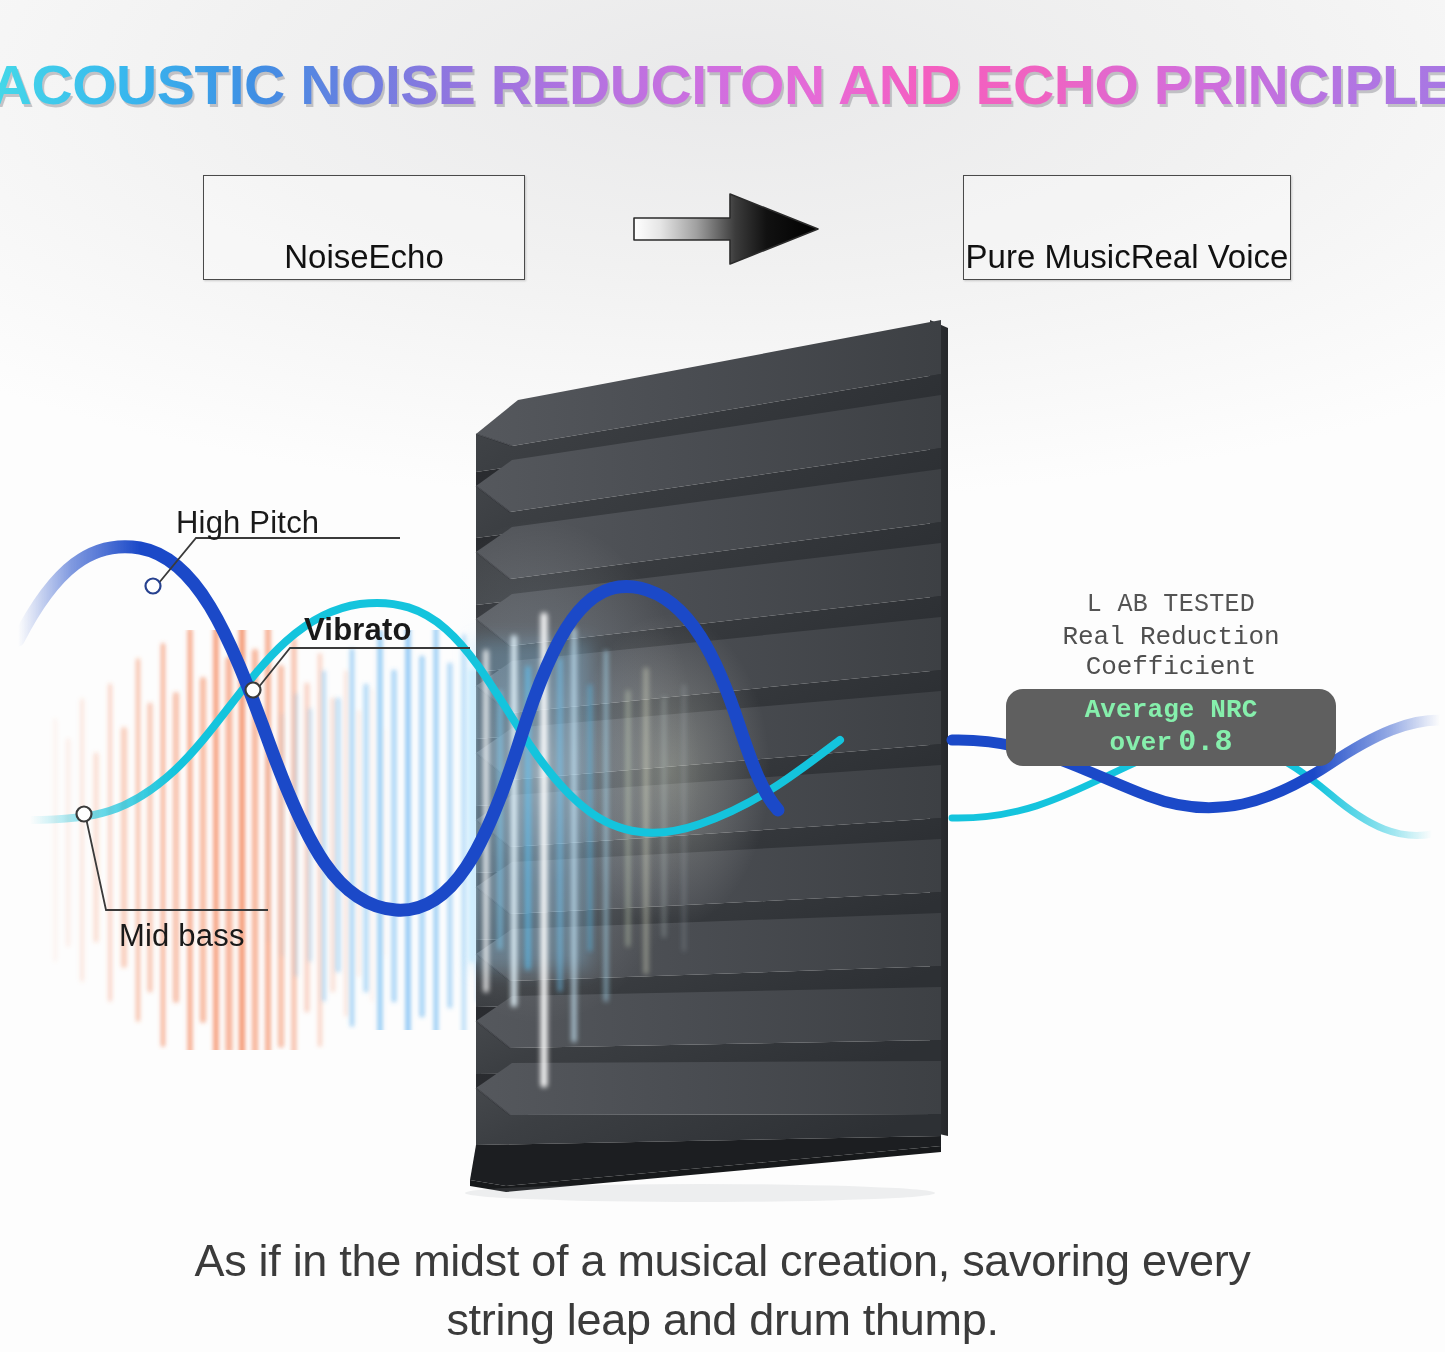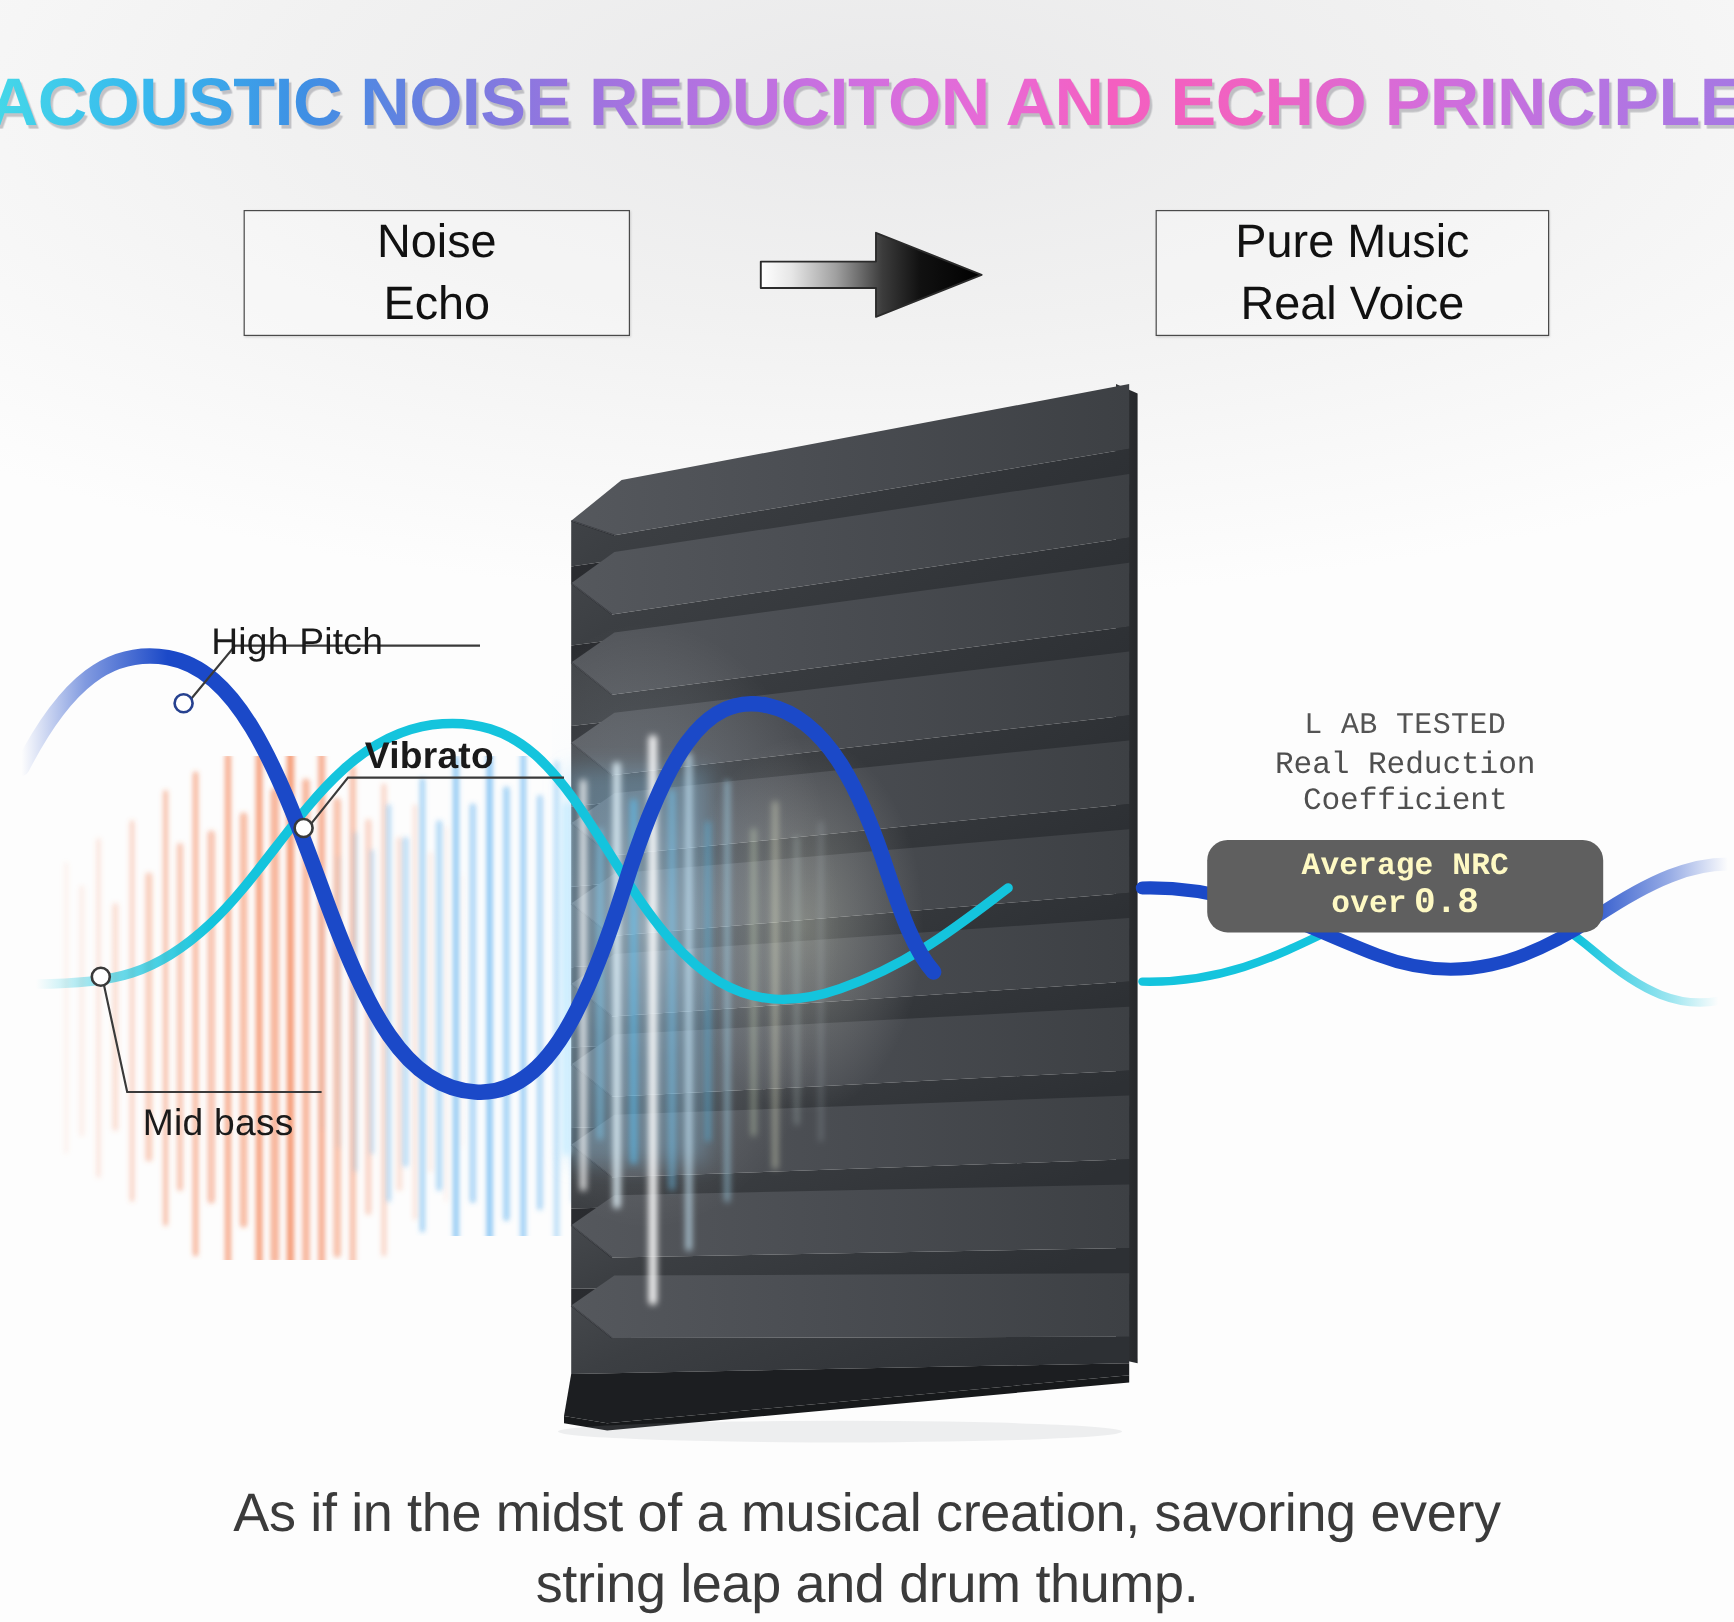"Noise" .flowbox { align-items: center -> flex-end; flex-direction: column -> row; font-size: 39px -> 33px }
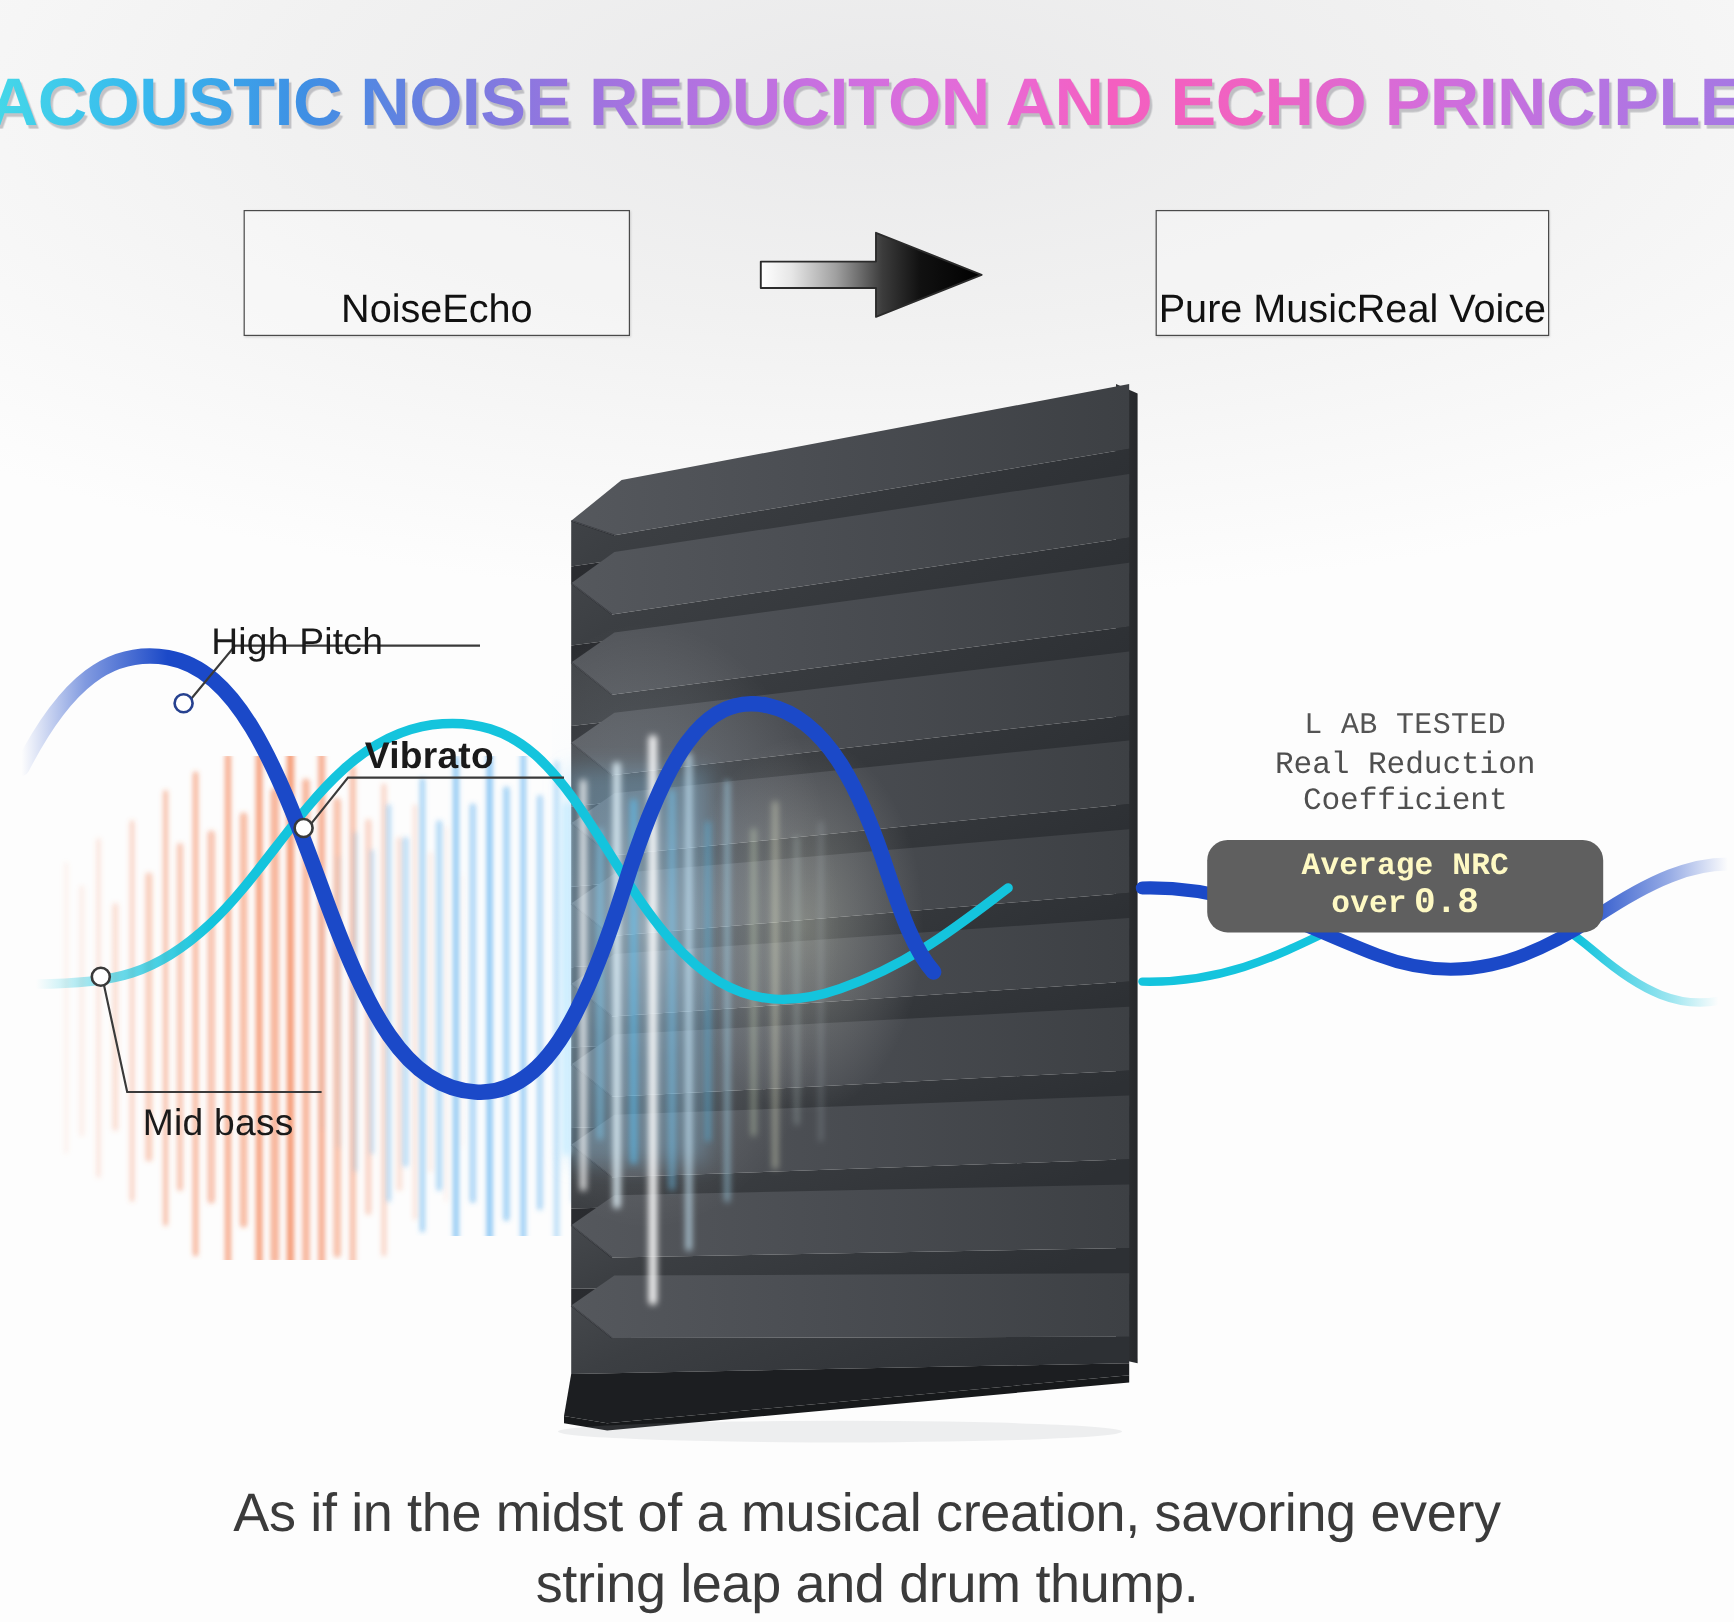"High Pitch" #lbl-high-pitch { margin-top: 12px -> none }
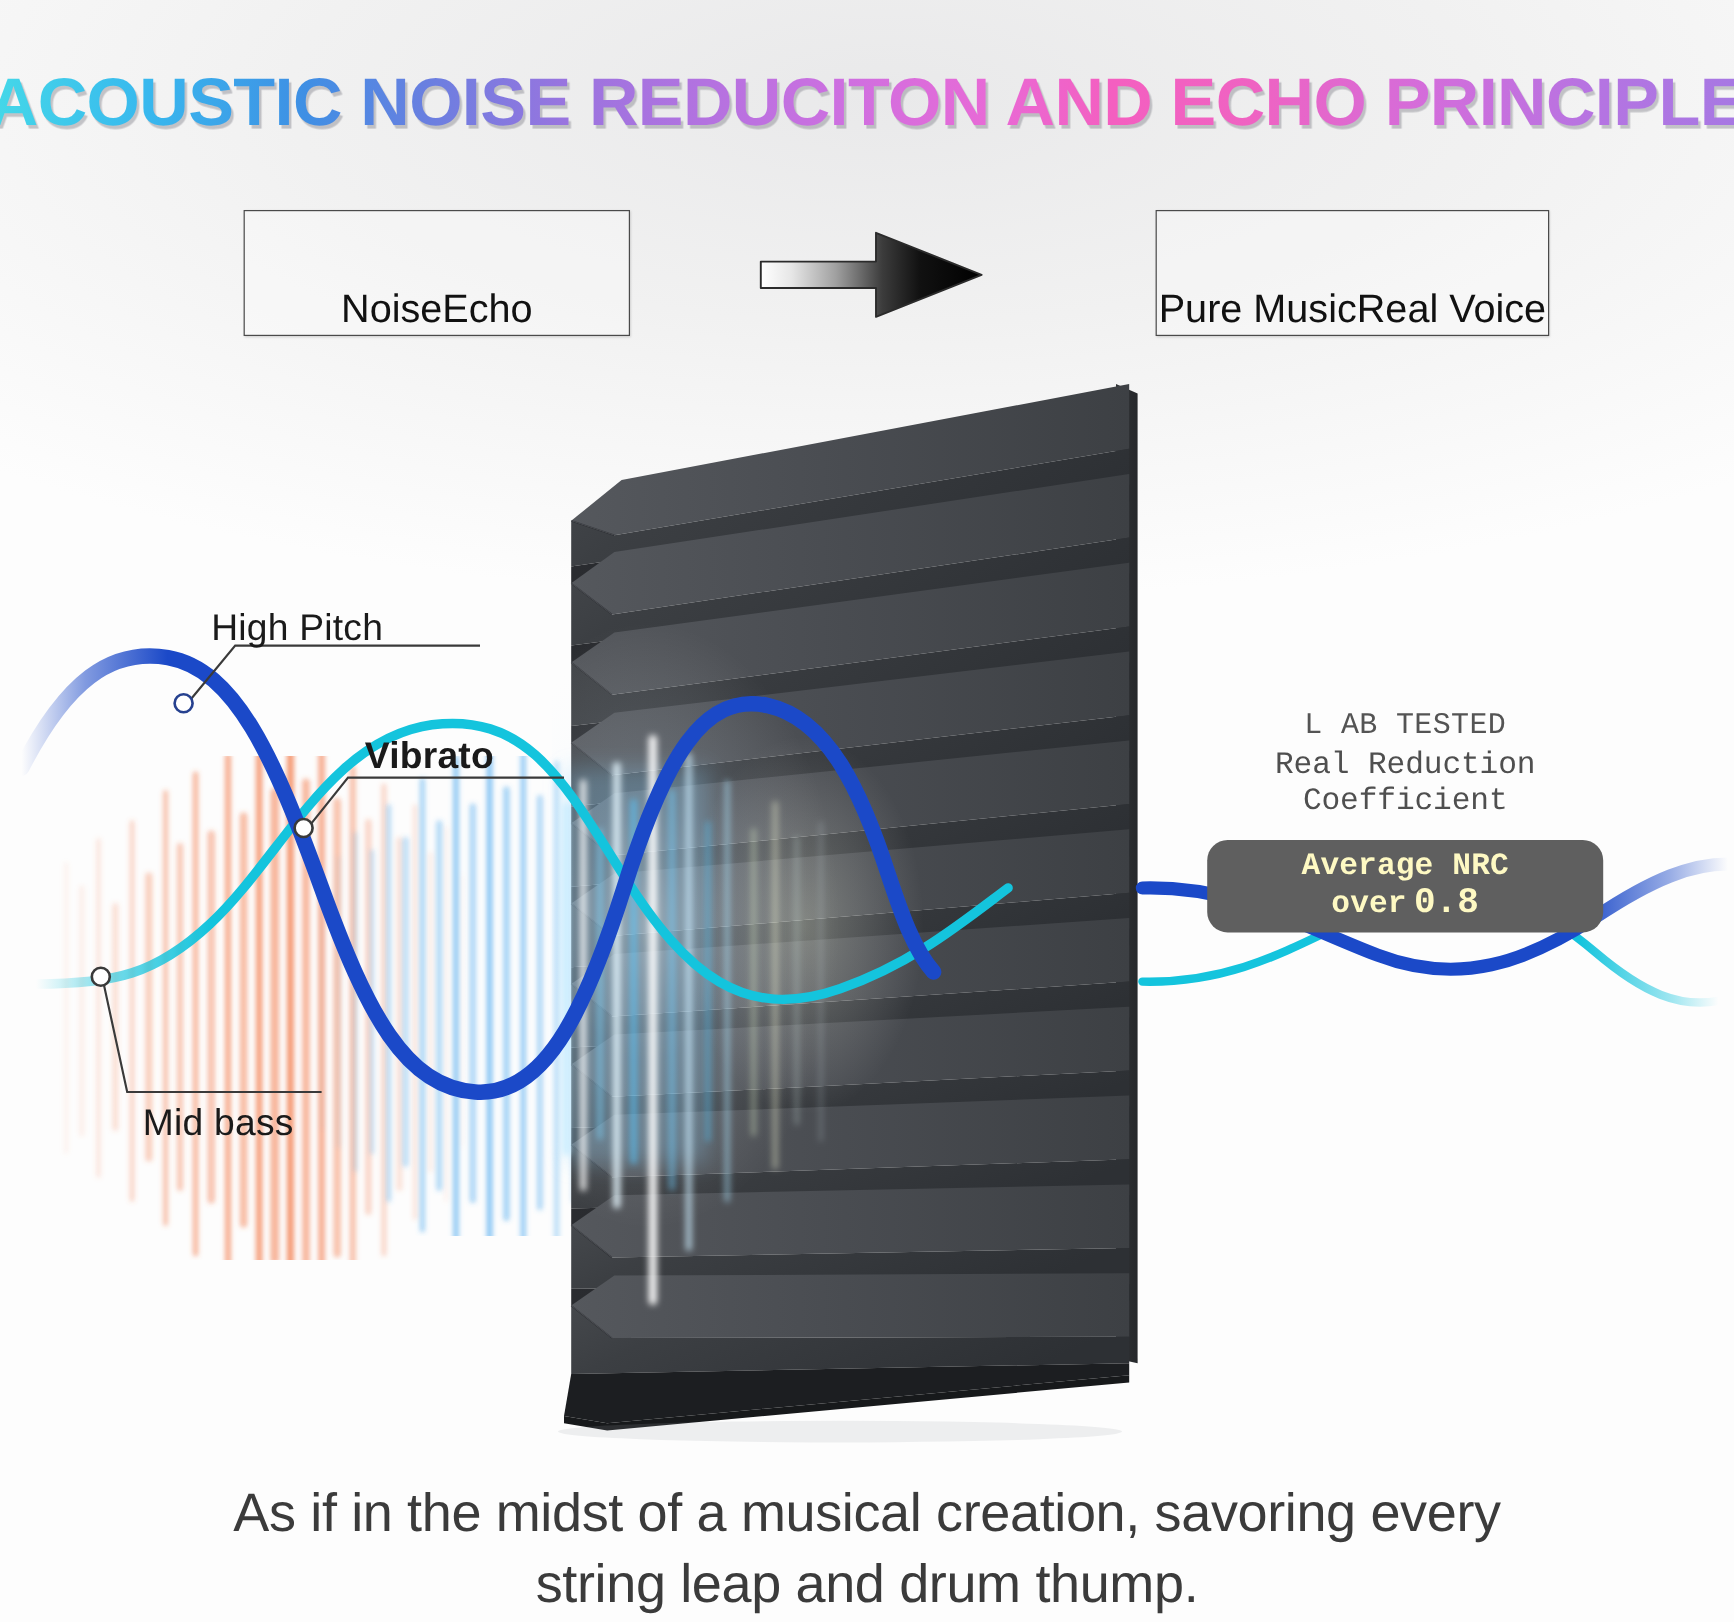"Average NRC over 0.8" #nrc-pill { color: #fef9c3 -> #86efac; margin-top: 18px -> 7px }
